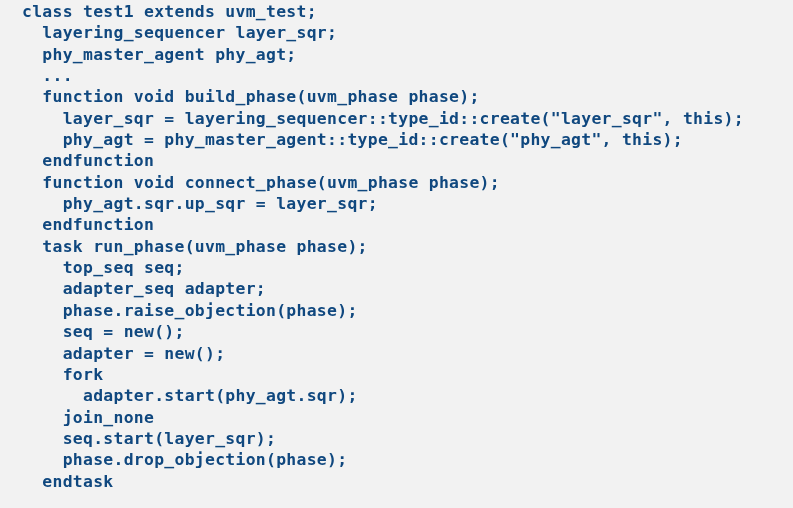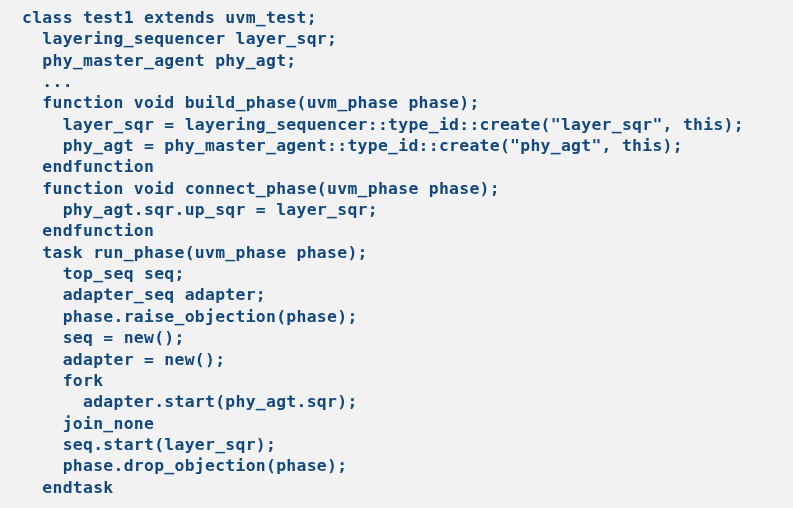"class test1 extends uvm_test;" .code-block { top: 7px -> 1px }
